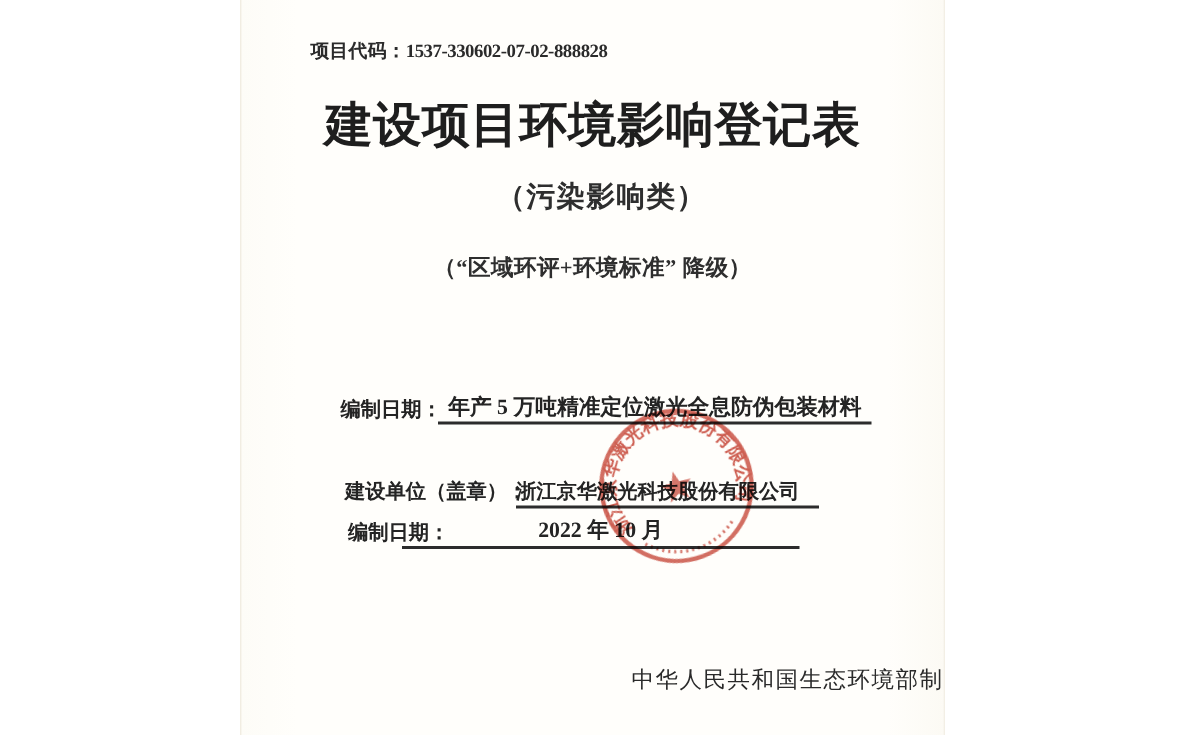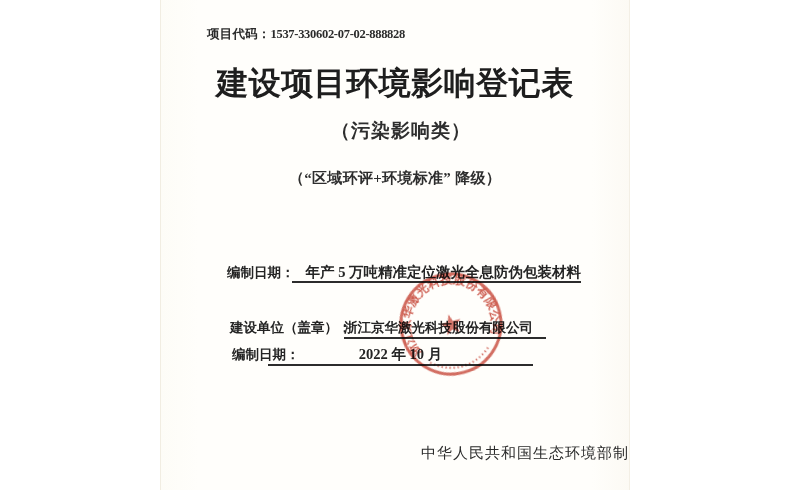"年产 5 万吨精准定位激光全息防伪包装材料" .val-1 { text-align: right -> center }
